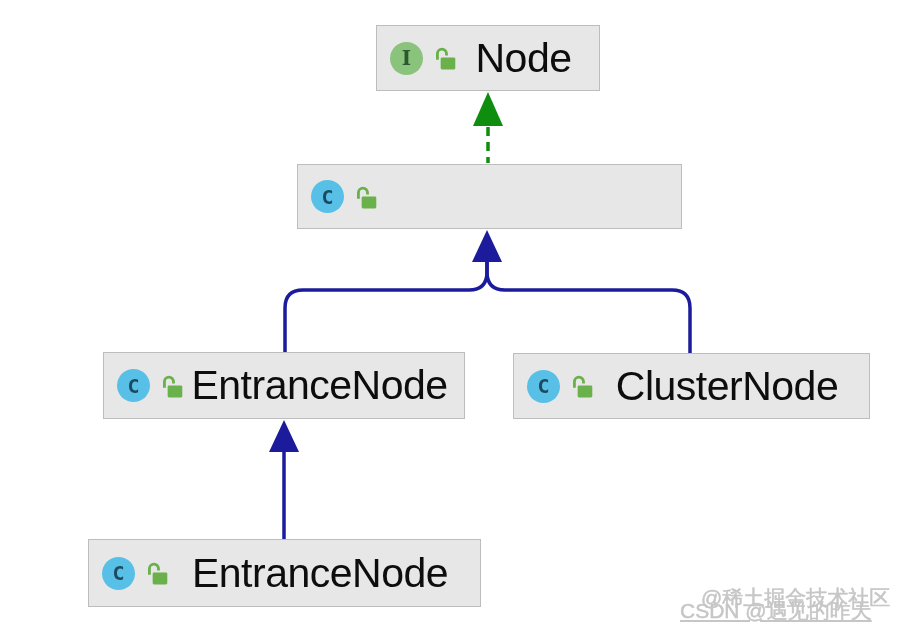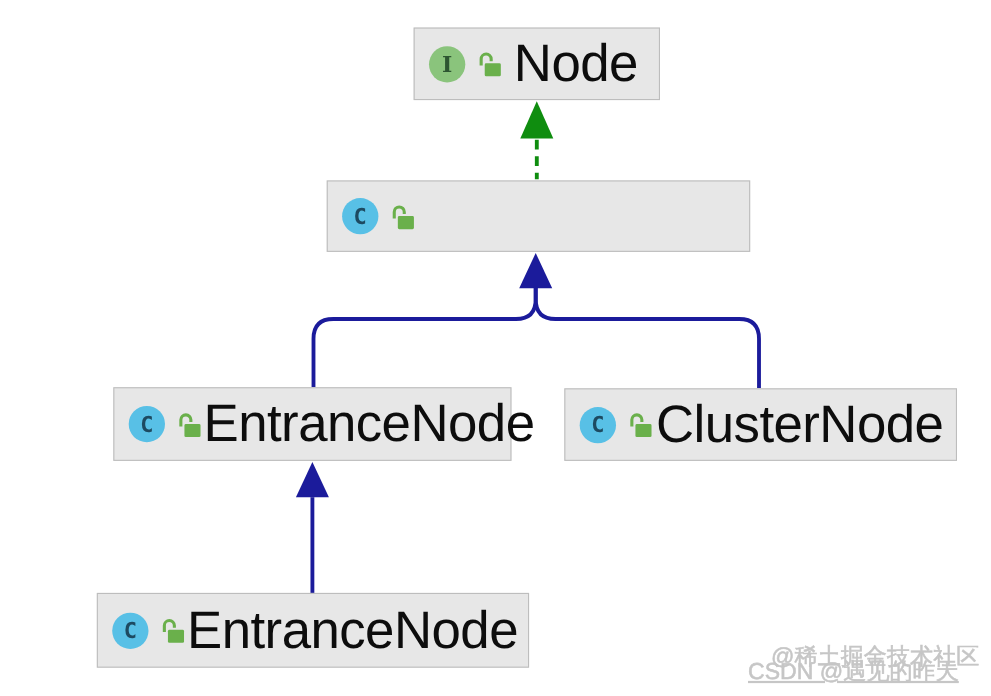"Node" .box-label { font-size: 48px -> 41px }
